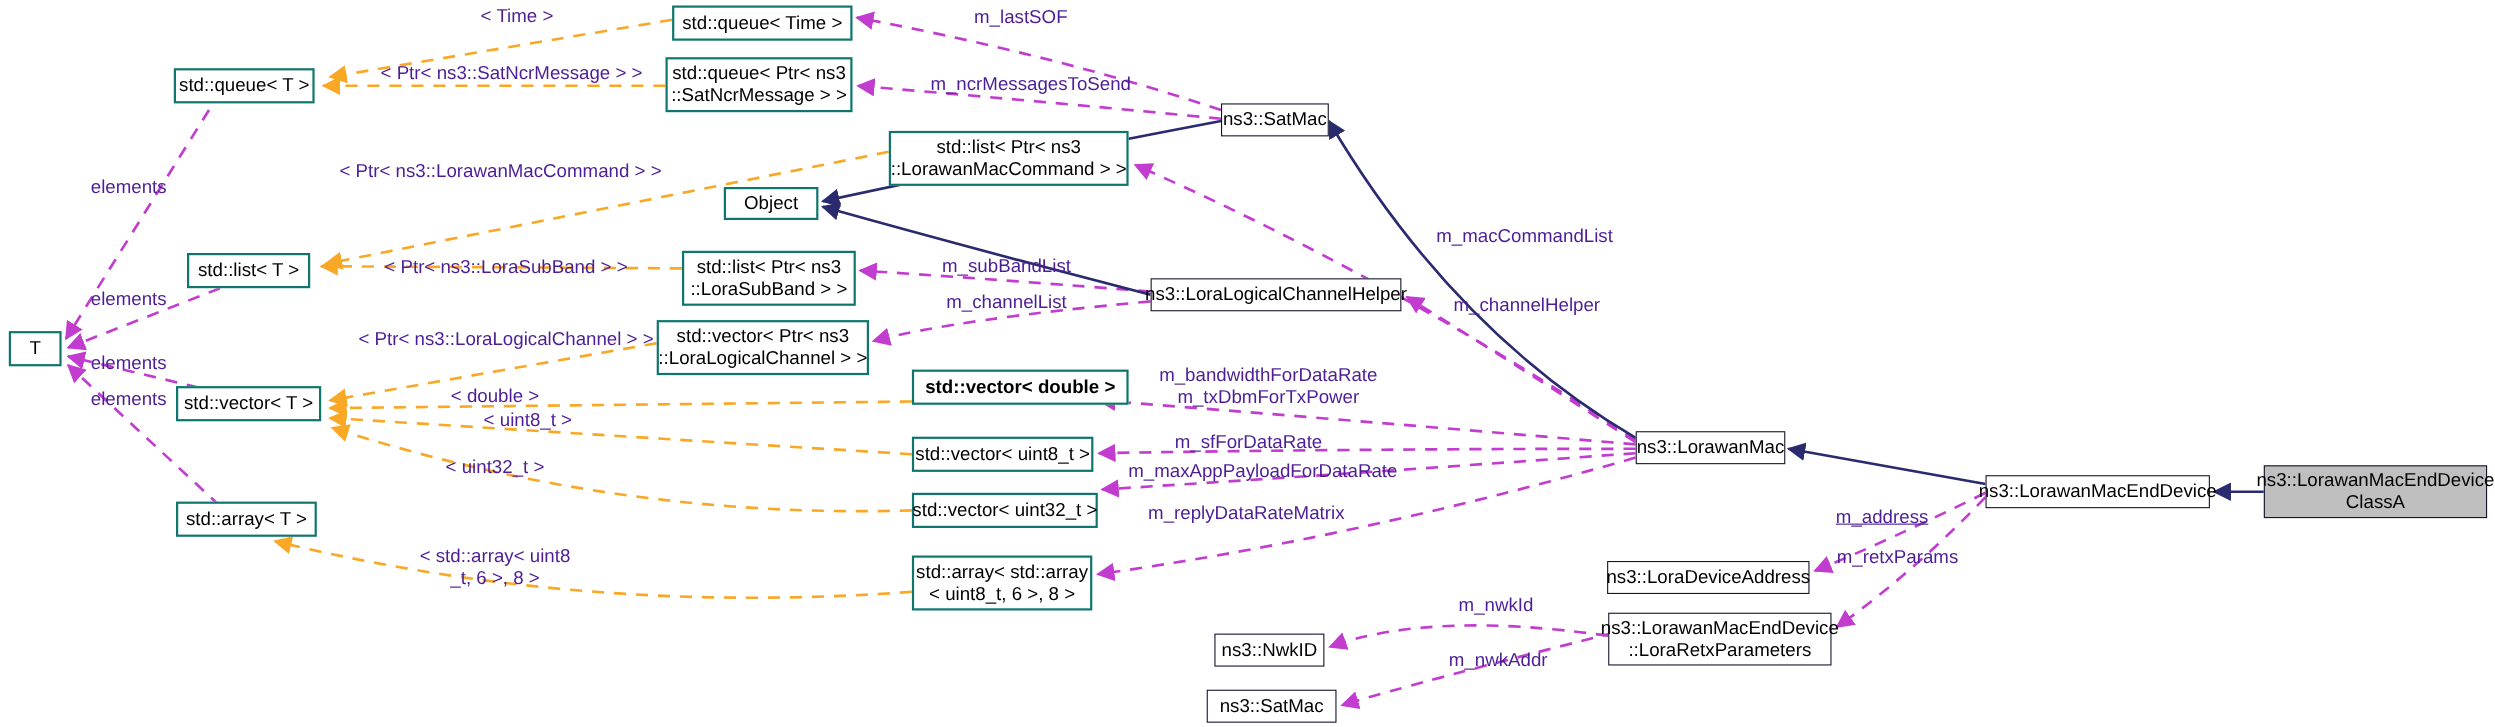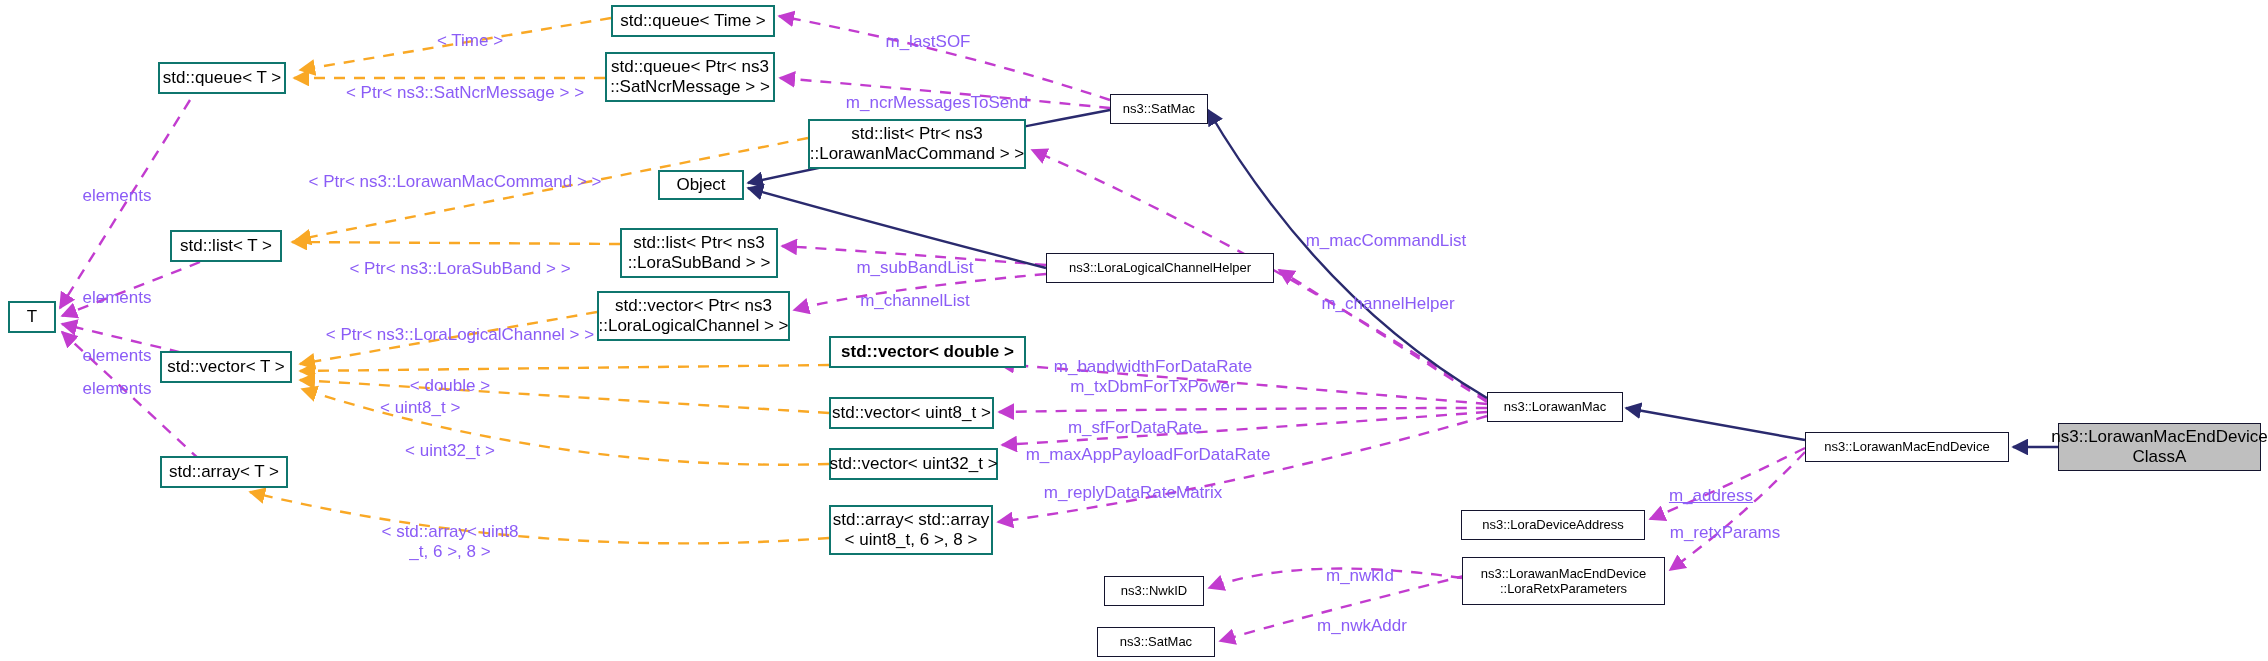"< Time >" .elabel { color: #8b5cf6 -> #4c1d95; margin-top: 26px -> none }
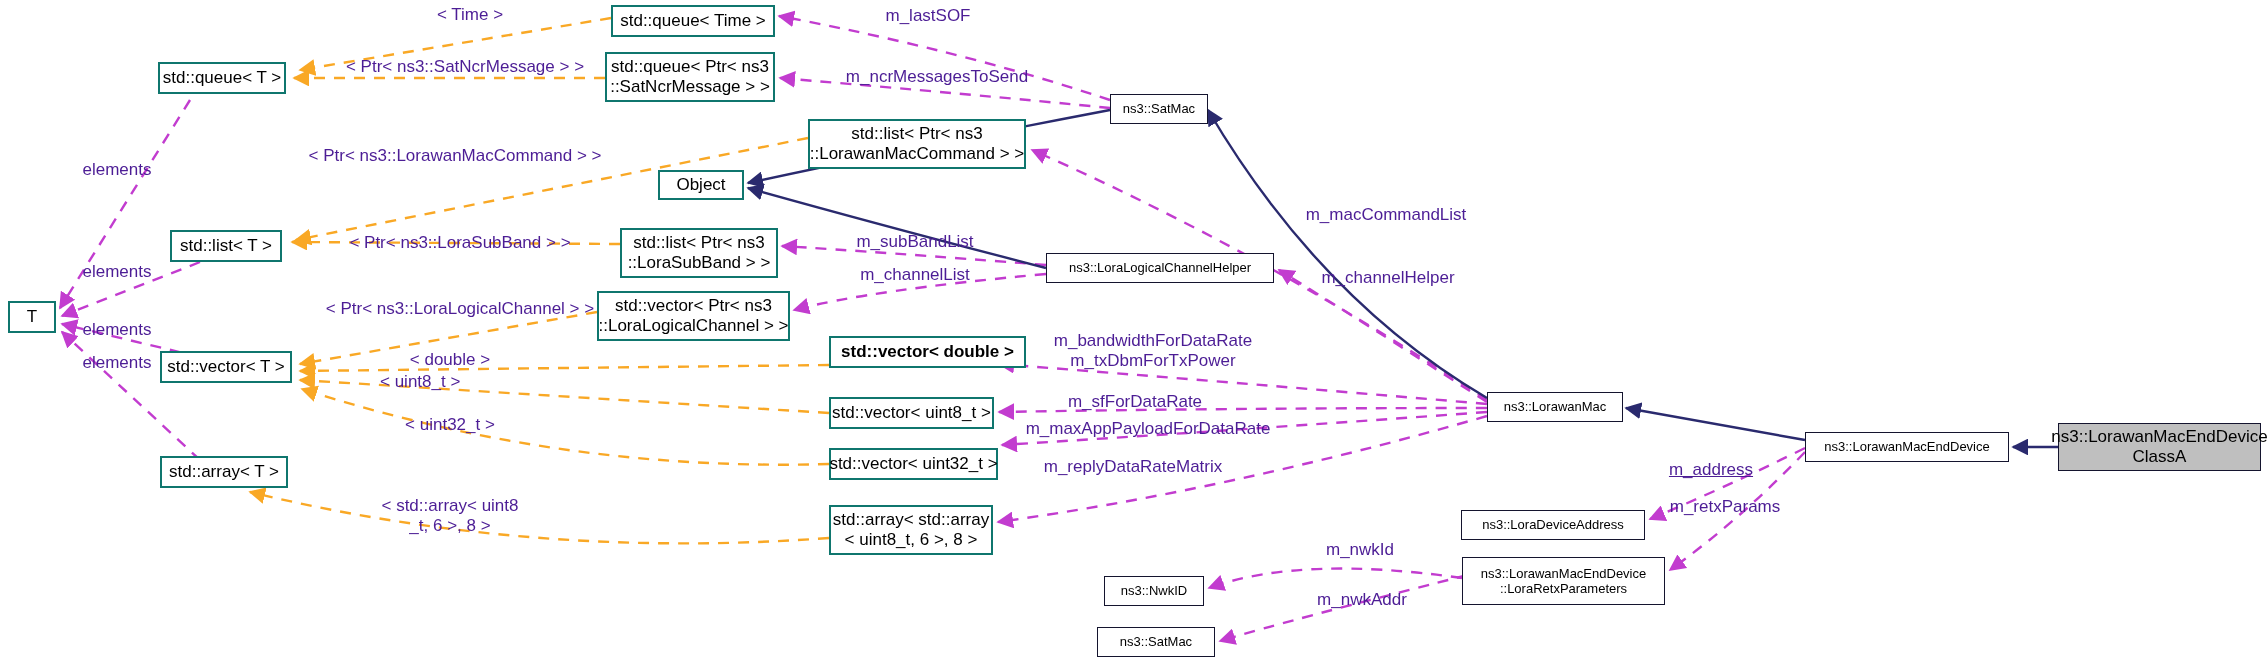"ns3::SatMac" .node.cls { font-size: 13px -> 17px }
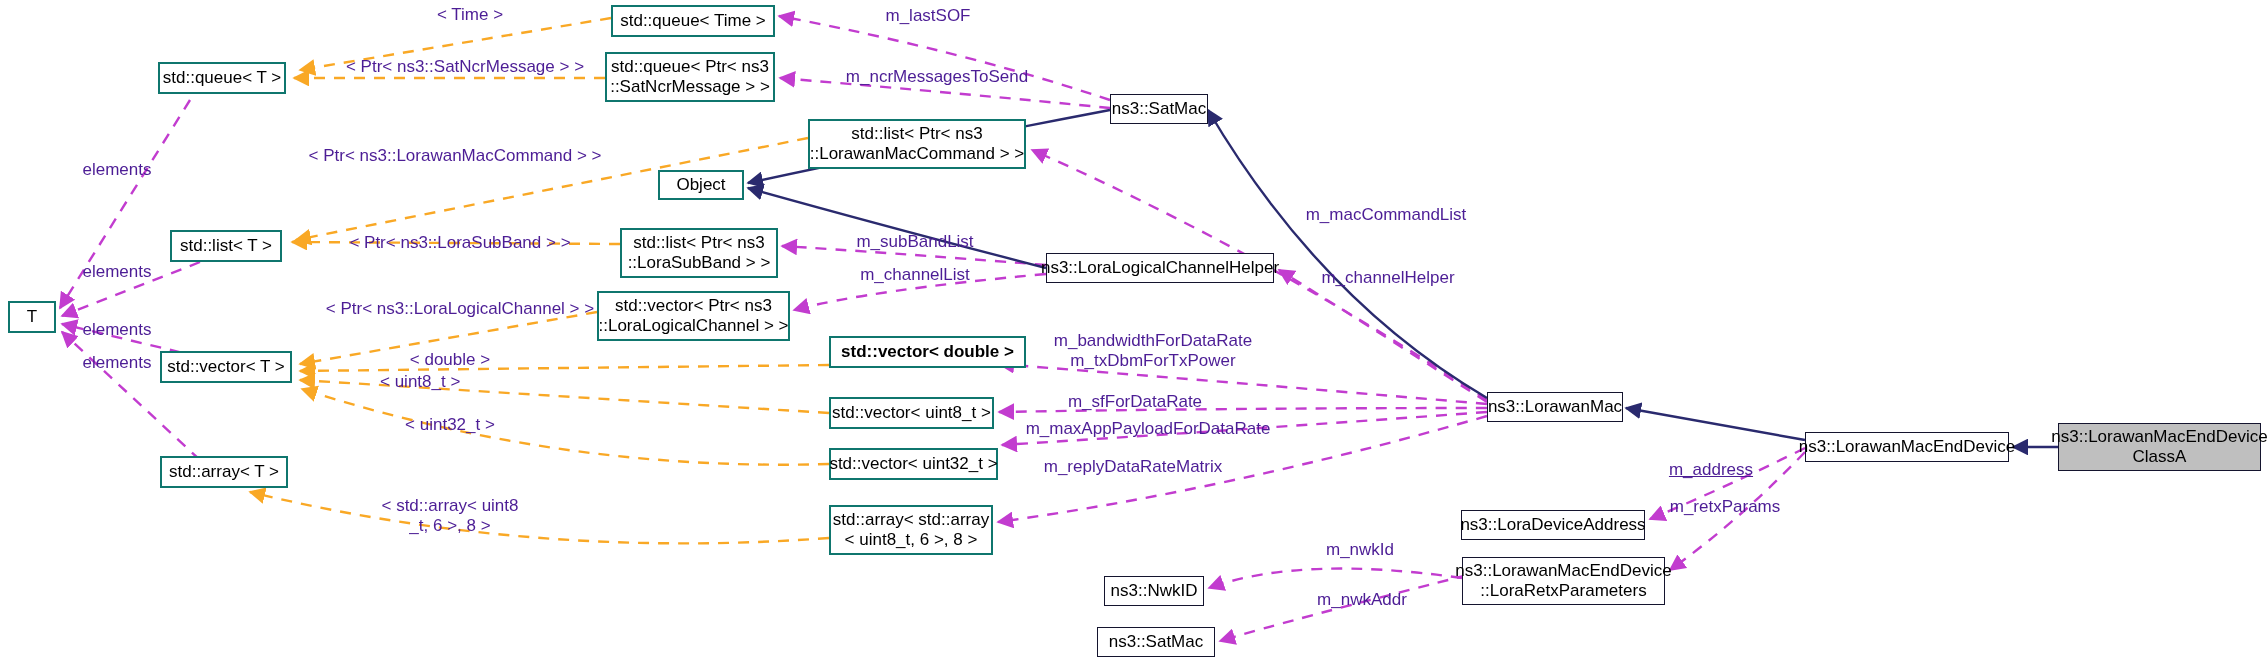"< uint8_t >" div.elabel { text-align: left -> right }
